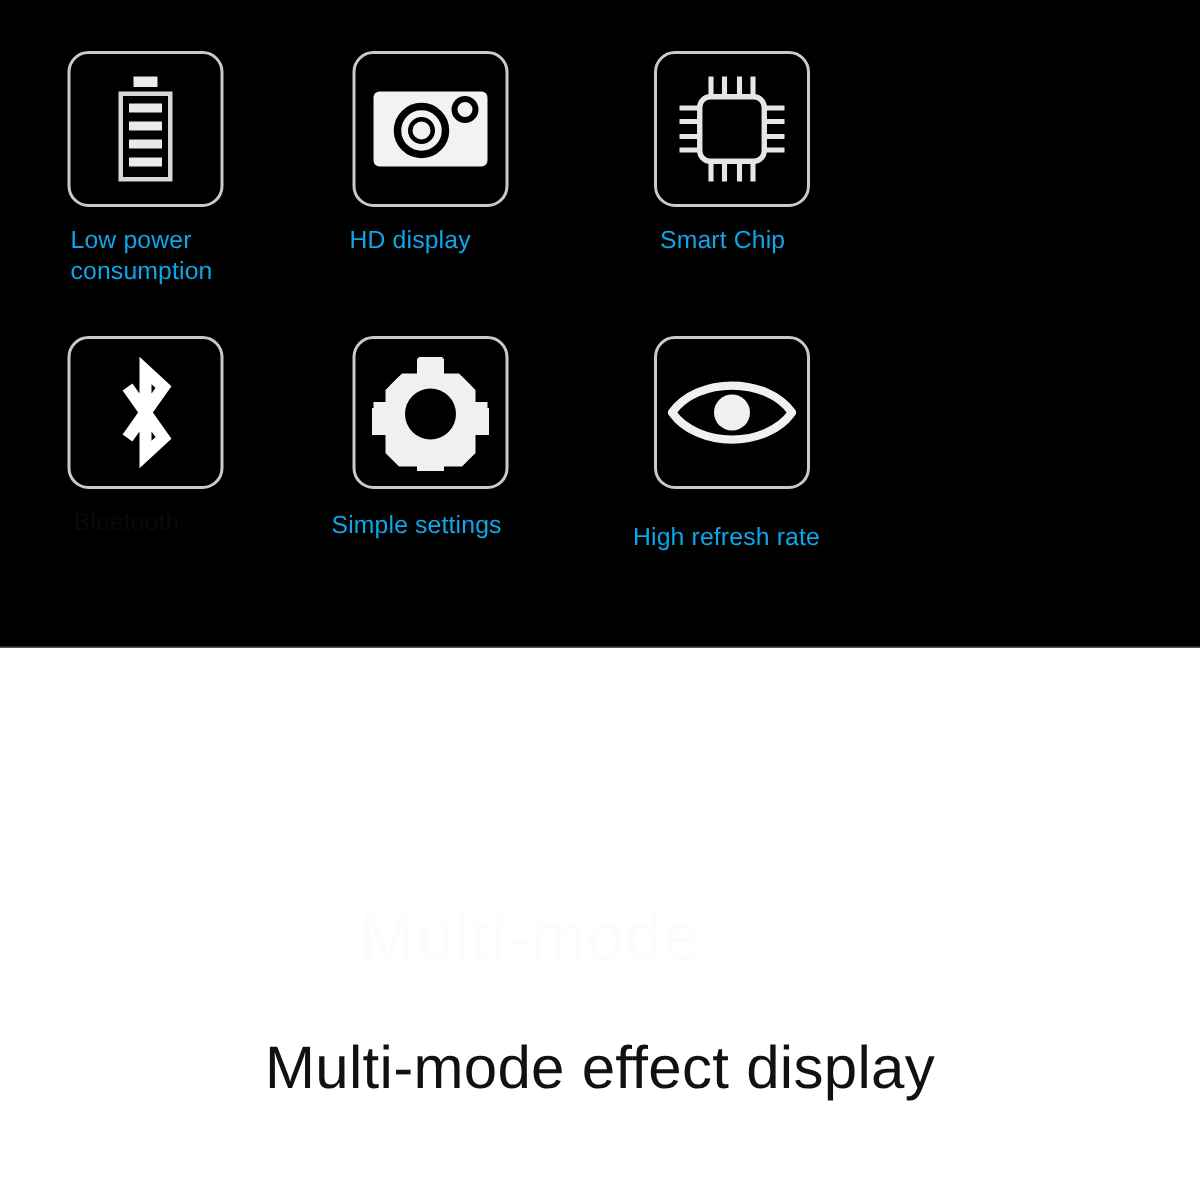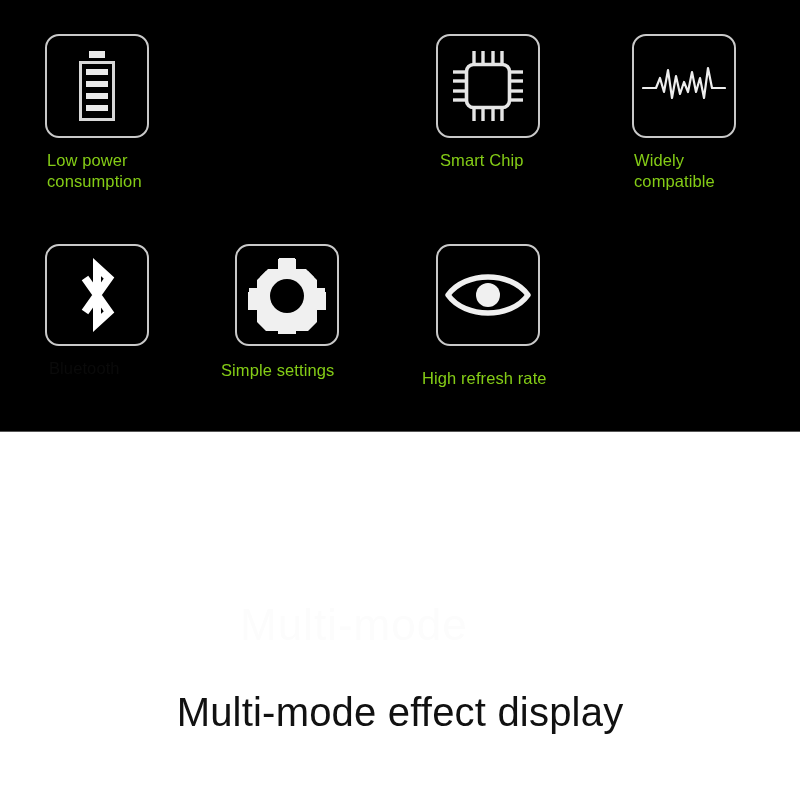"Low power" .feature-label { color: #84cc16 -> #0ea5e9 }
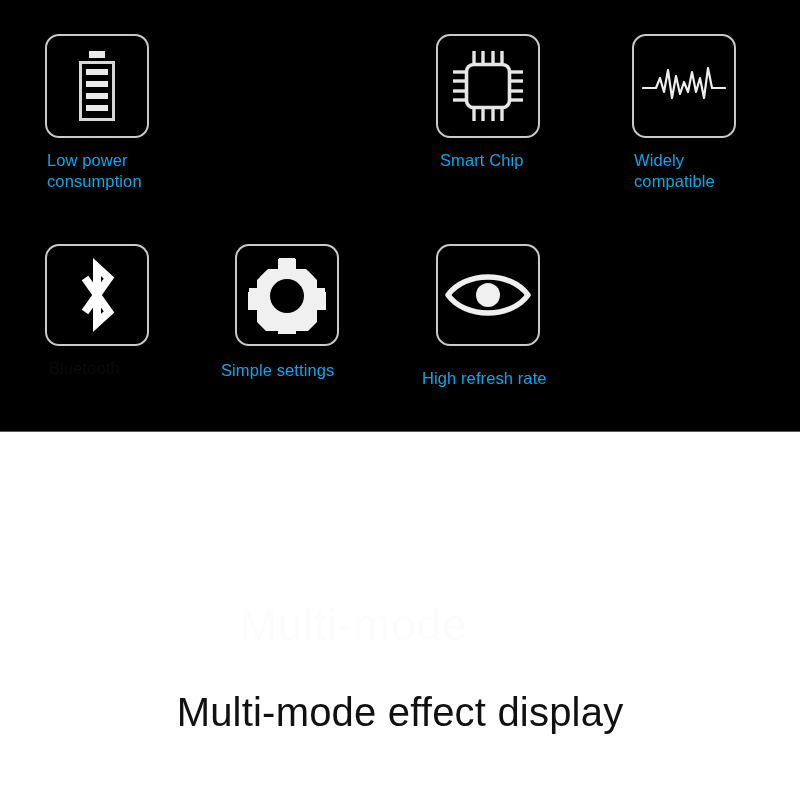"HD display" div.cell { html: none -> <div> <div> <span> <svg> <rect></rect> <circle></circle> <circle></circle> <circle></circle> <circle></circle> </svg> </span> </div> <div>HD display</div> </div> }
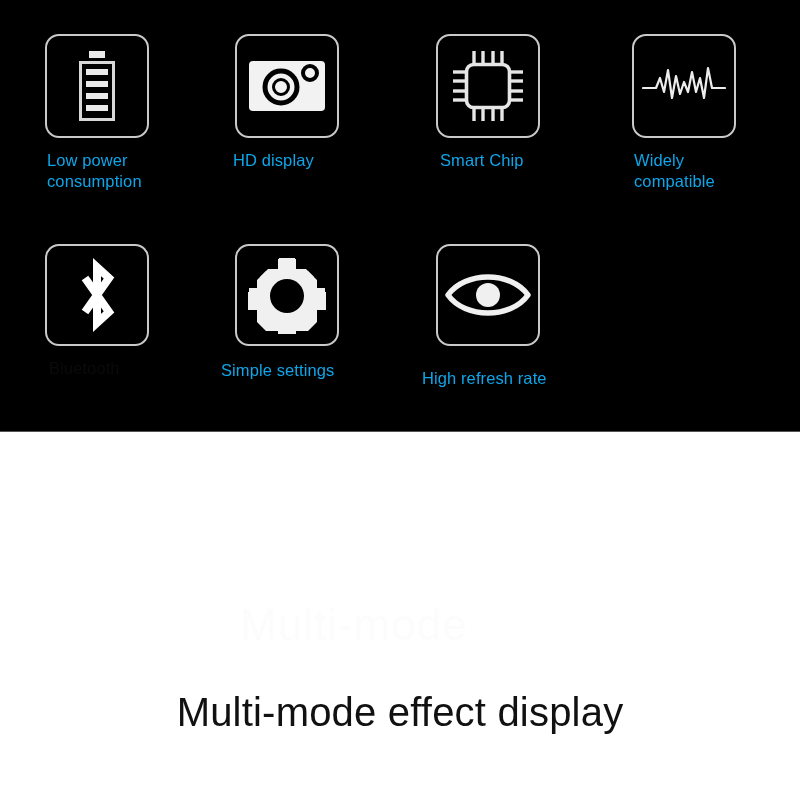"Widely" div.cell { html: <div> <div> <span> <svg> <polyline></polyline> </svg> </span> </div> <div>Widely compatible</div> </div> -> none }
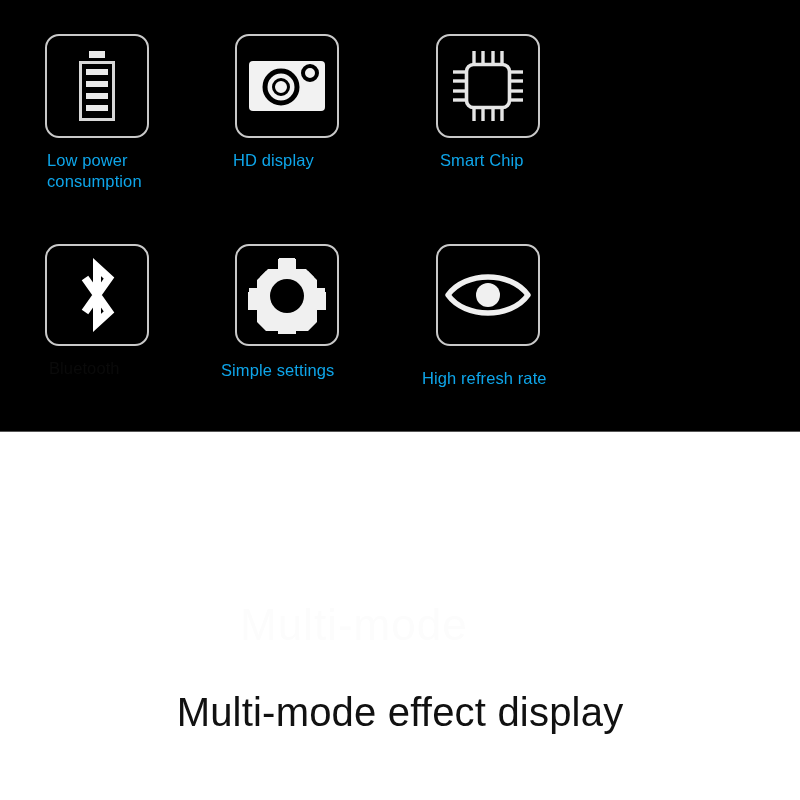"Simple settings" .cell.r2 { top: 244px -> 224px }
